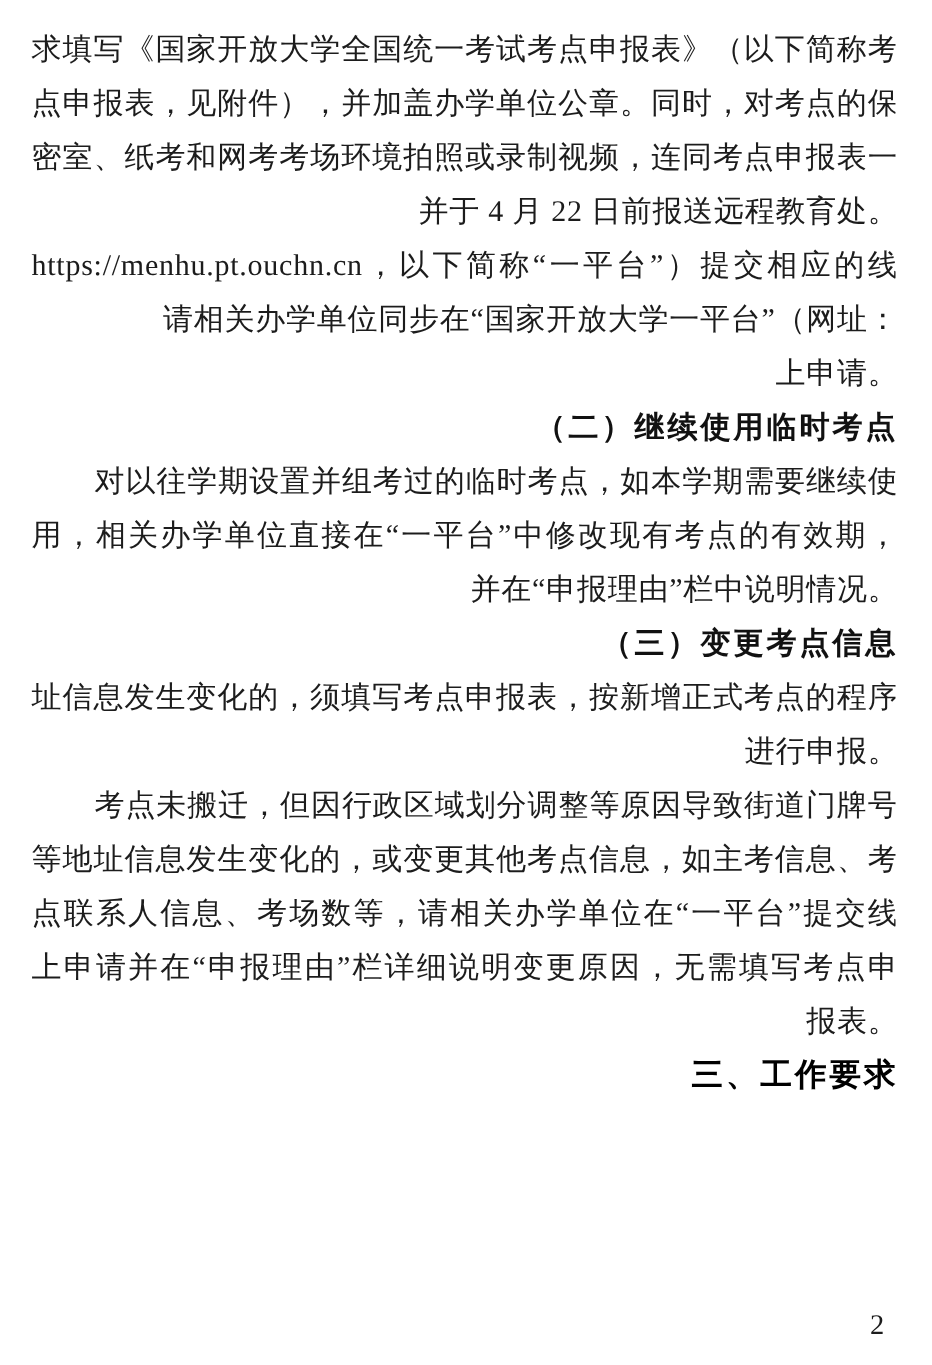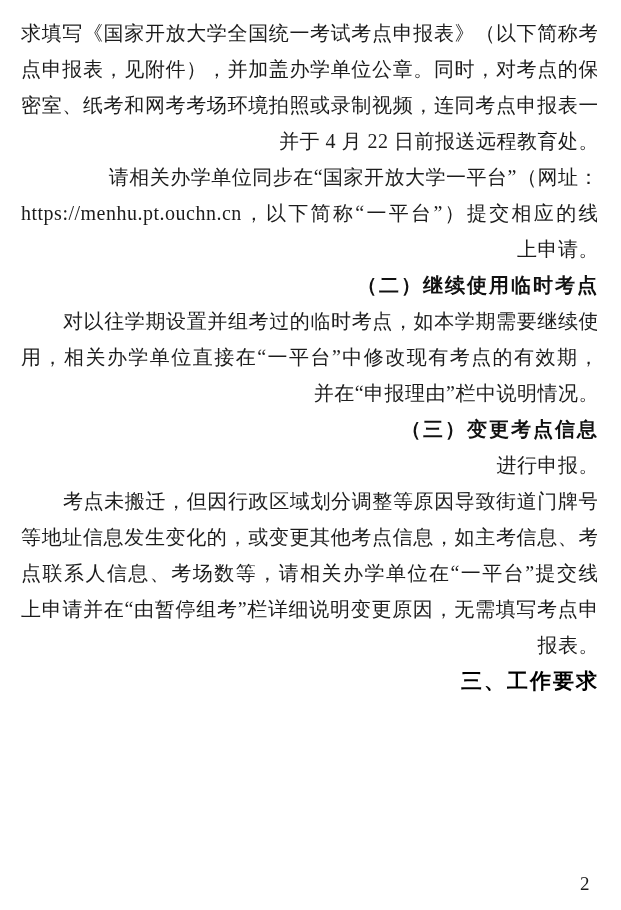"请相关办学单位同步在“国家开放大学一平台”（网址：" div.line { order: before "https://menhu.pt.ouchn.cn，以下简称“一平台”）提交相应" -> after "https://menhu.pt.ouchn.cn，以下简称“一平台”）提交相应" }
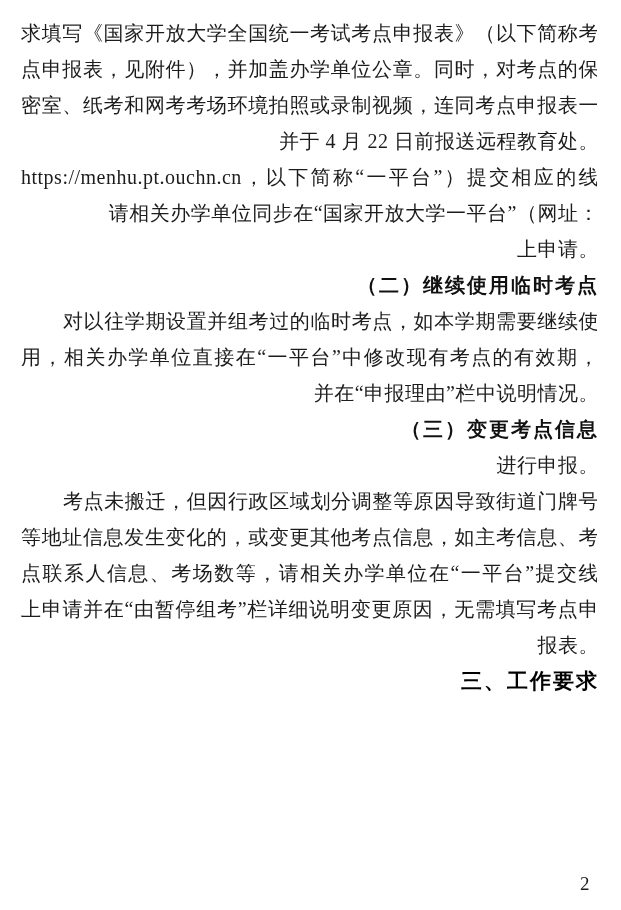"址信息发生变化的，须填写考点申报表，按新增正式考点的程序" div.line { html: none -> <div>址信息发生变化的，须填写考点申报表，按新增正式考点的程序</div> }
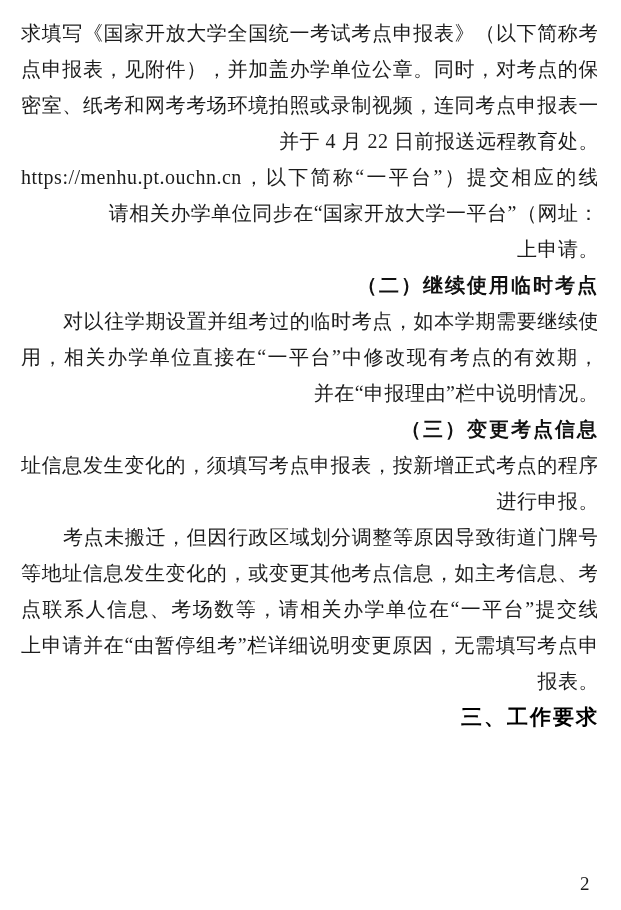"上申请并在“由暂停组考”栏详细说明变更原因，无需填写考点申" div.line { text: 由暂停组考 -> 申报理由 }
